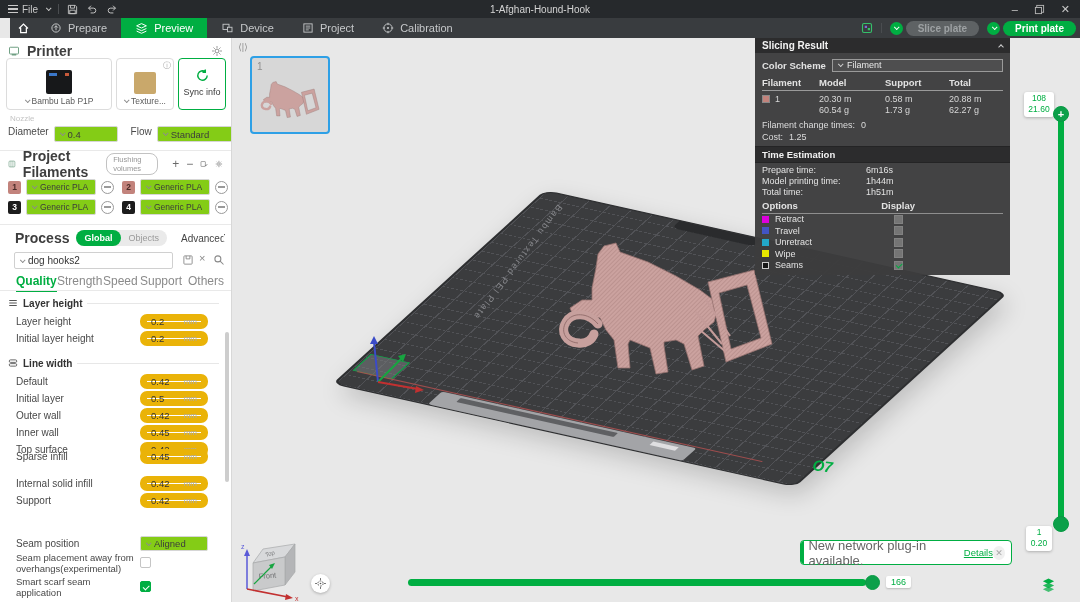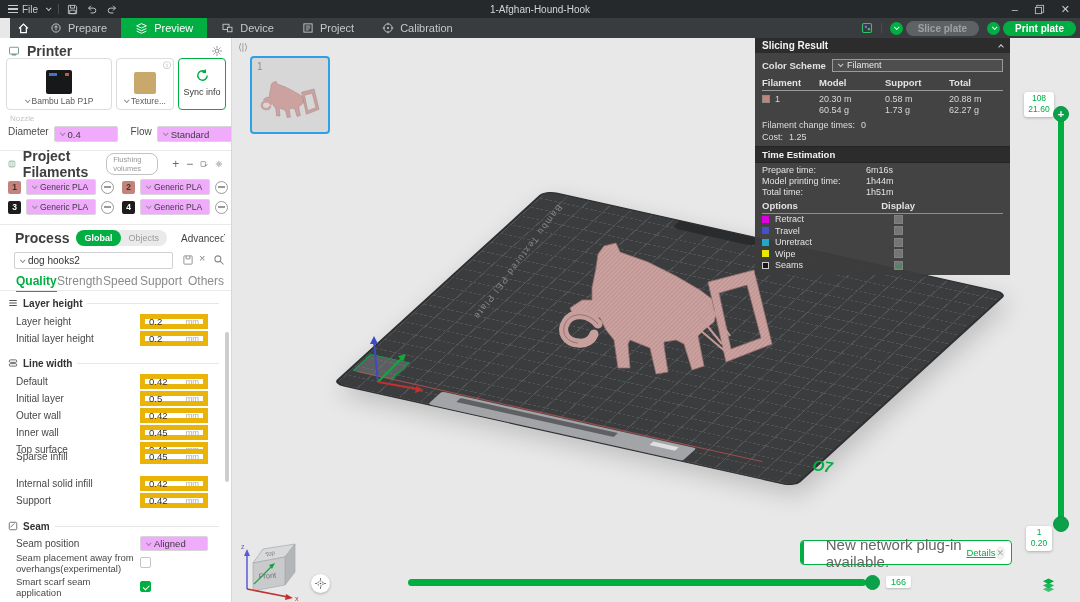"0.4" .selbox { background: #f0abfc -> #84cc16 }
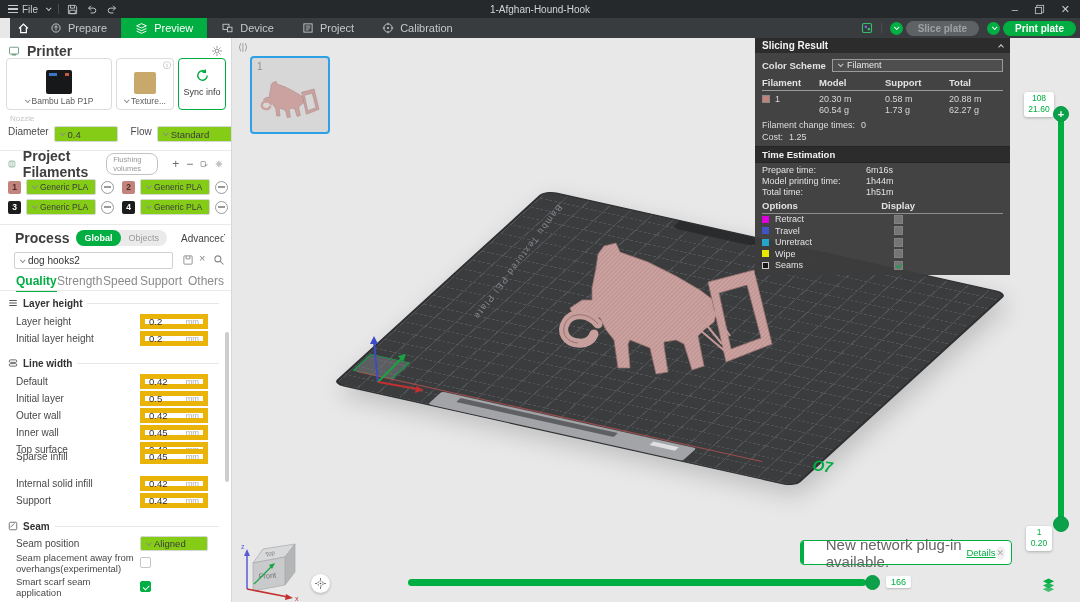"0.2" .pbox { border: 5px solid #eab308 -> 7px solid #eab308; border-radius: 0 -> 7px }
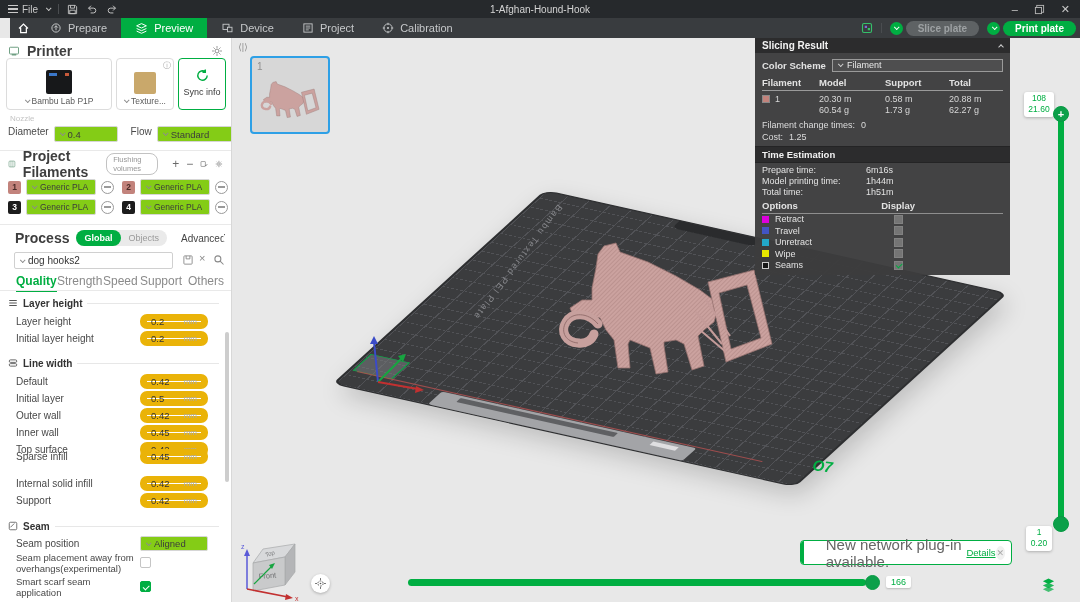"Seam" div.psec { html: <div> <svg> <rect></rect> <path></path> </svg> <span>Seam</span> <span></span> </div> -> none }
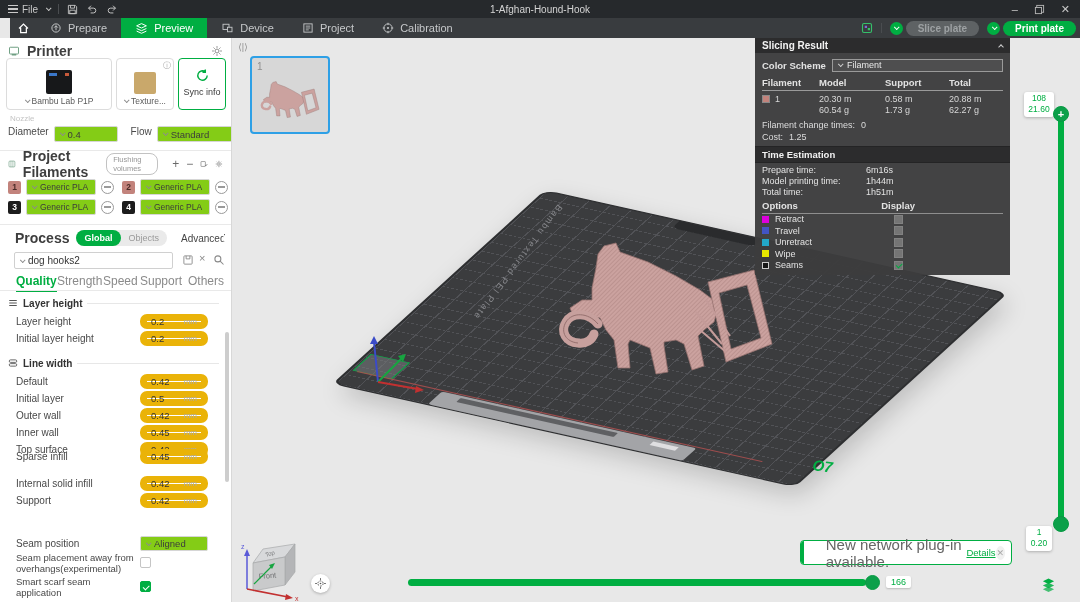"New network plug-in available." #toast .msg { font-size: 15px -> 13px; margin-left: 22px -> 4px }
